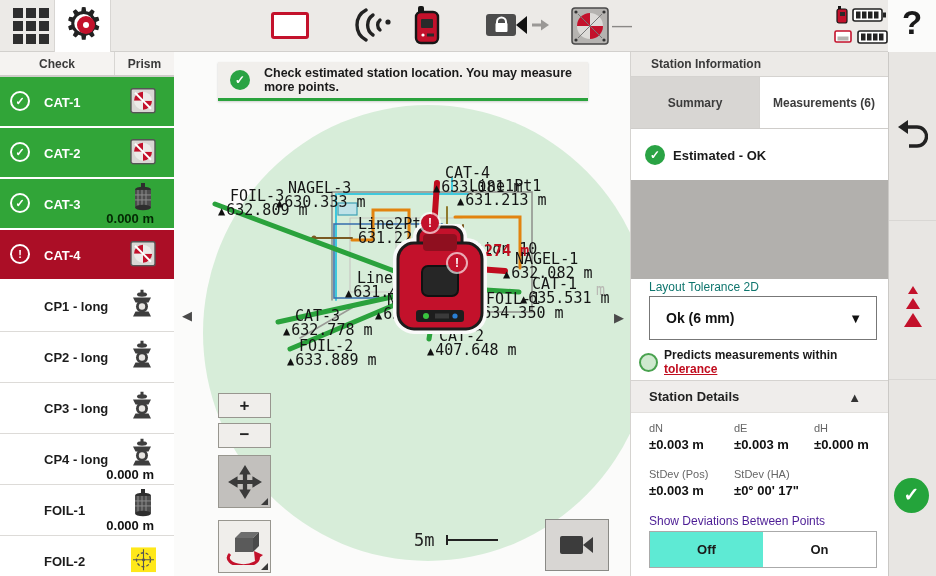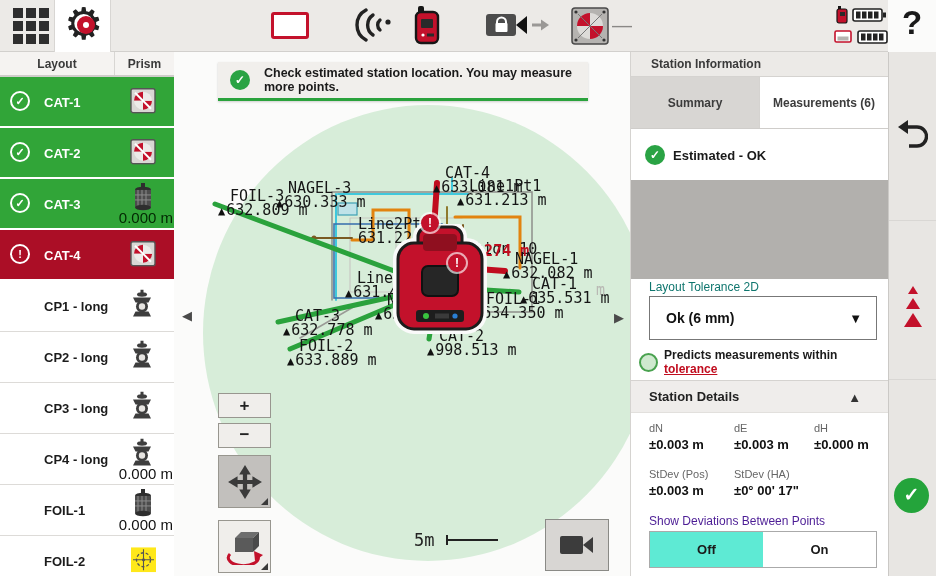"Layout" span.c1 { text: Layout -> Check }
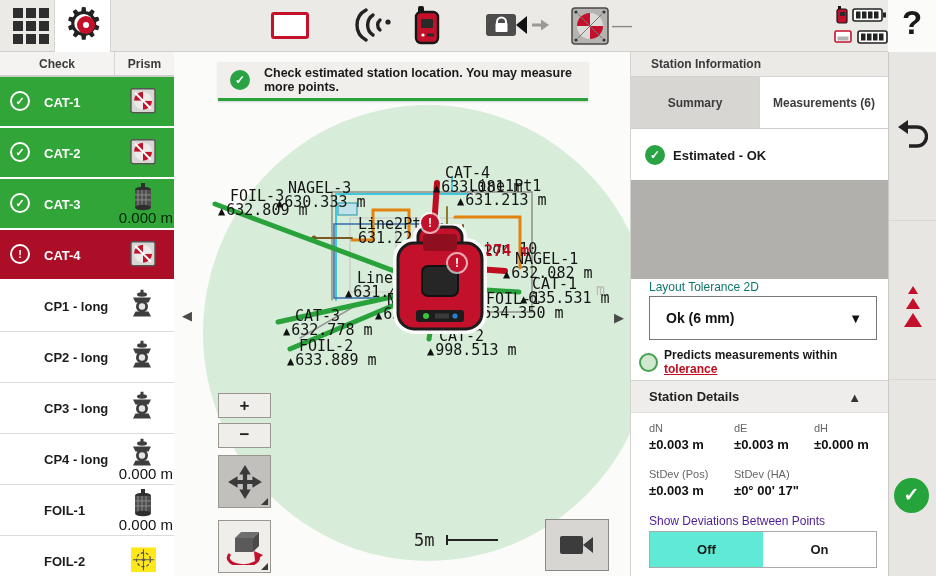"0.000 m" .srow .sr-val { font-size: 15px -> 13px; font-weight: normal -> bold; right: 1px -> 20px }
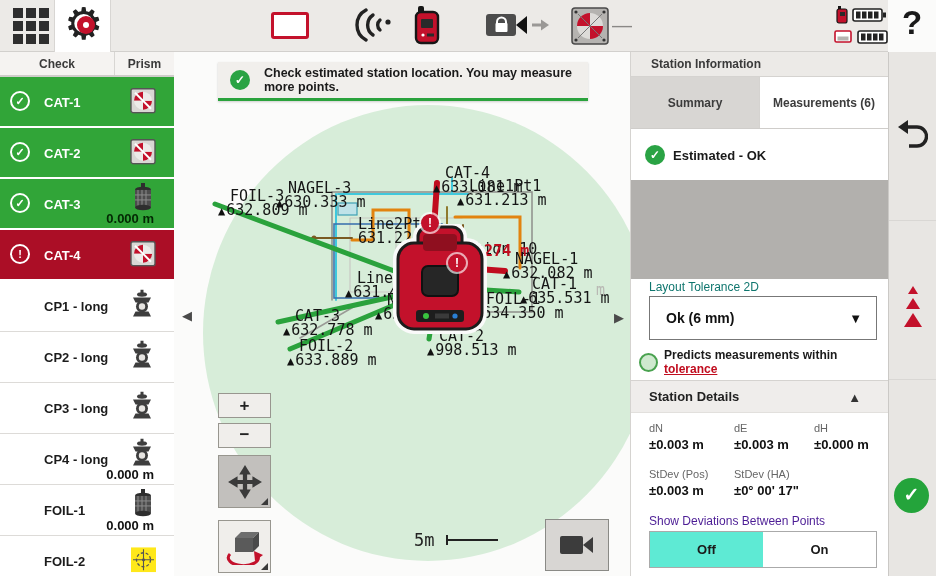"998.513 m" span.vv { text: 998.513 -> 407.648 }
